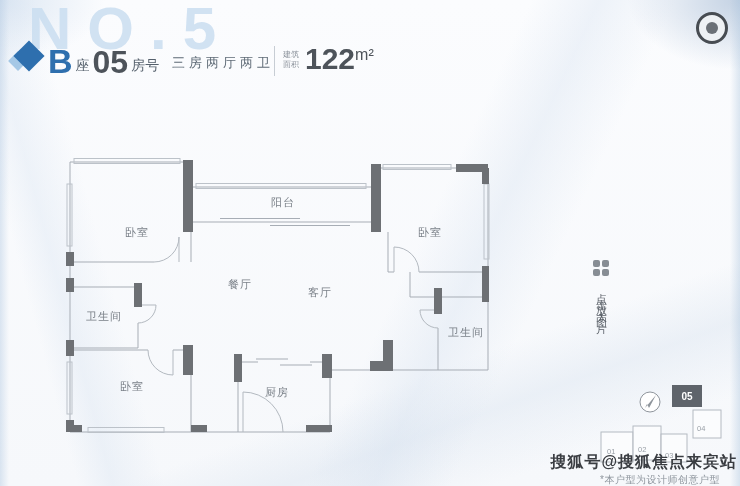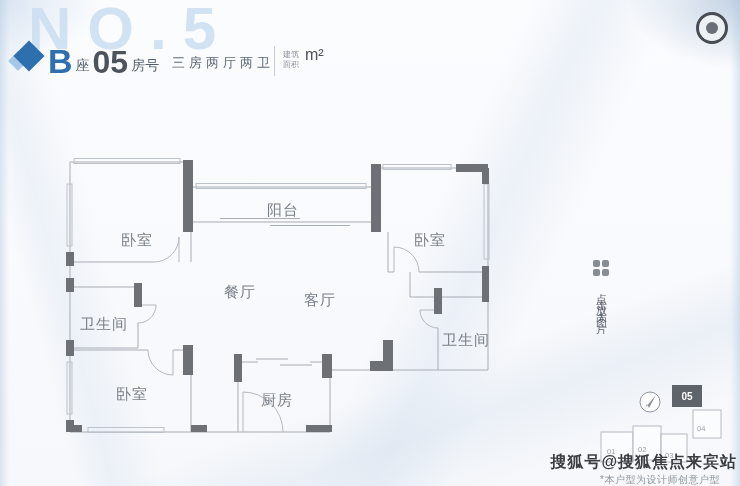"122" span.a-value { html: none -> <span>122</span> }
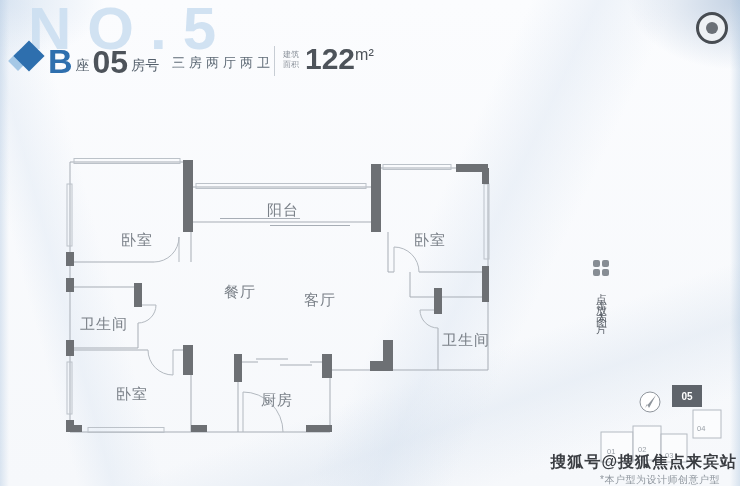"阳台" .room-label { font-size: 15px -> 11px; margin-top: 8px -> none }
